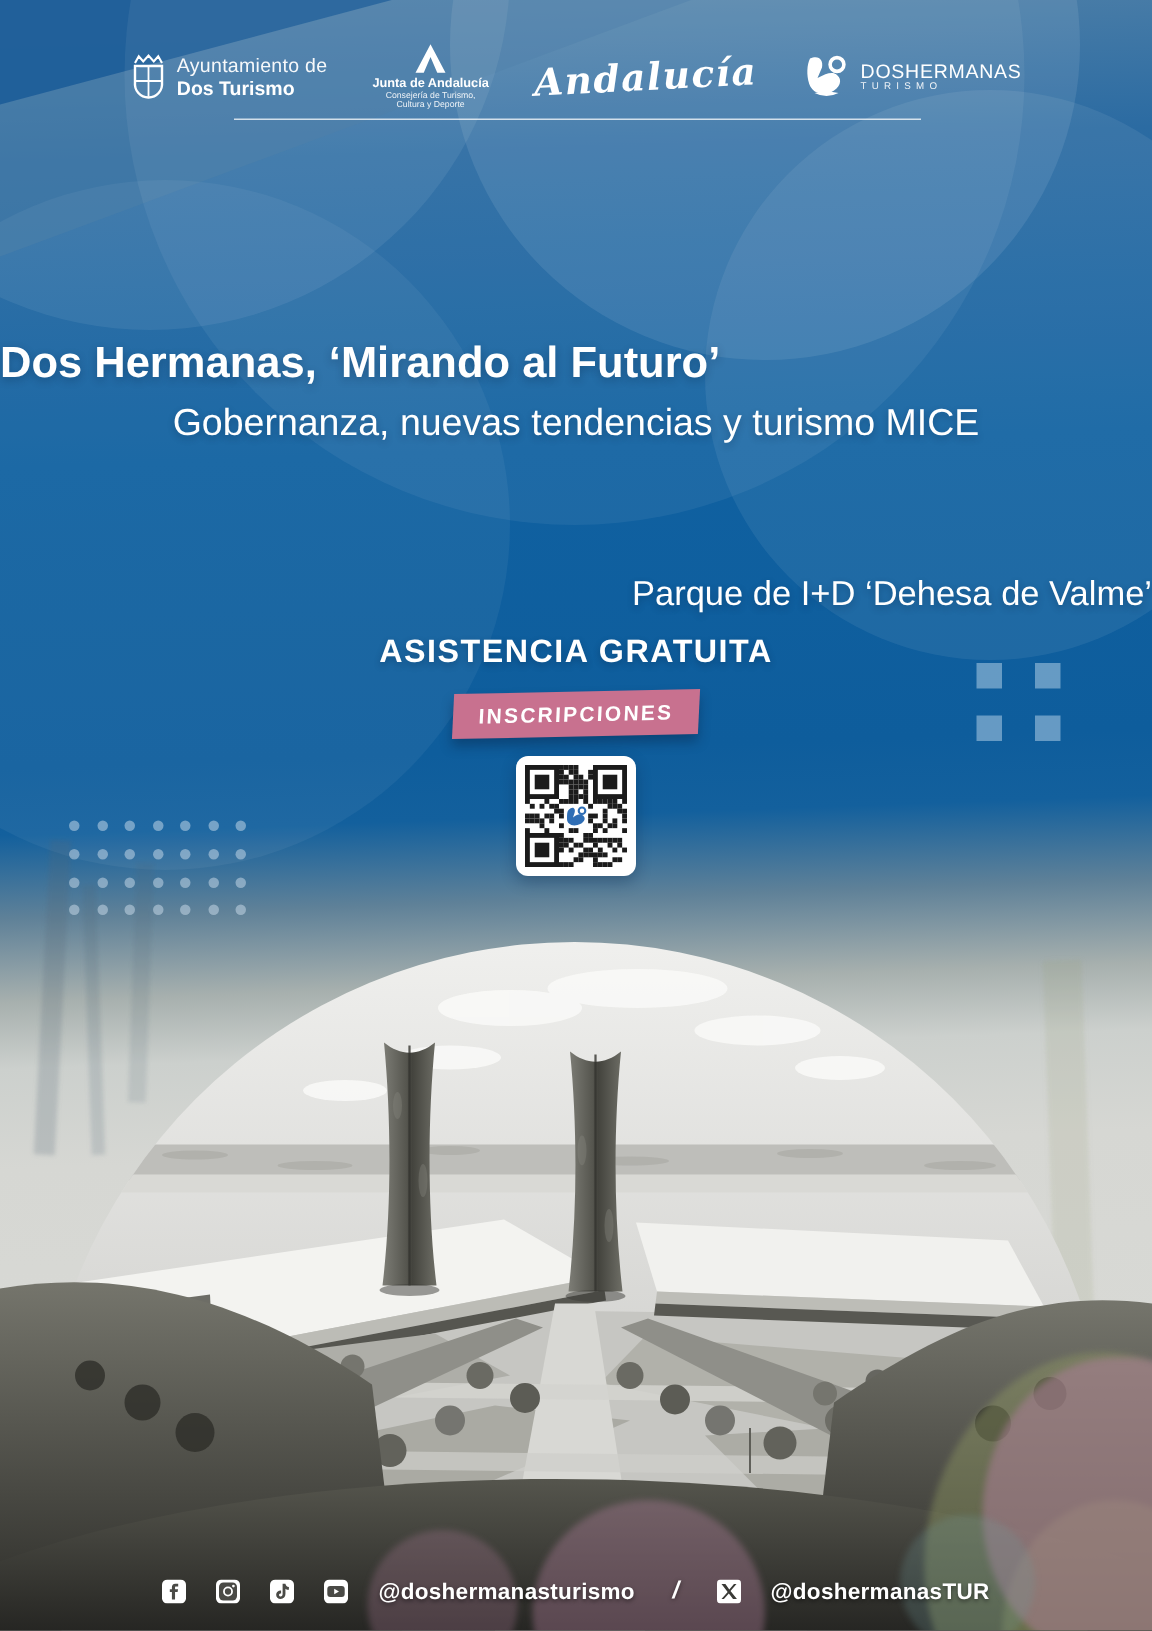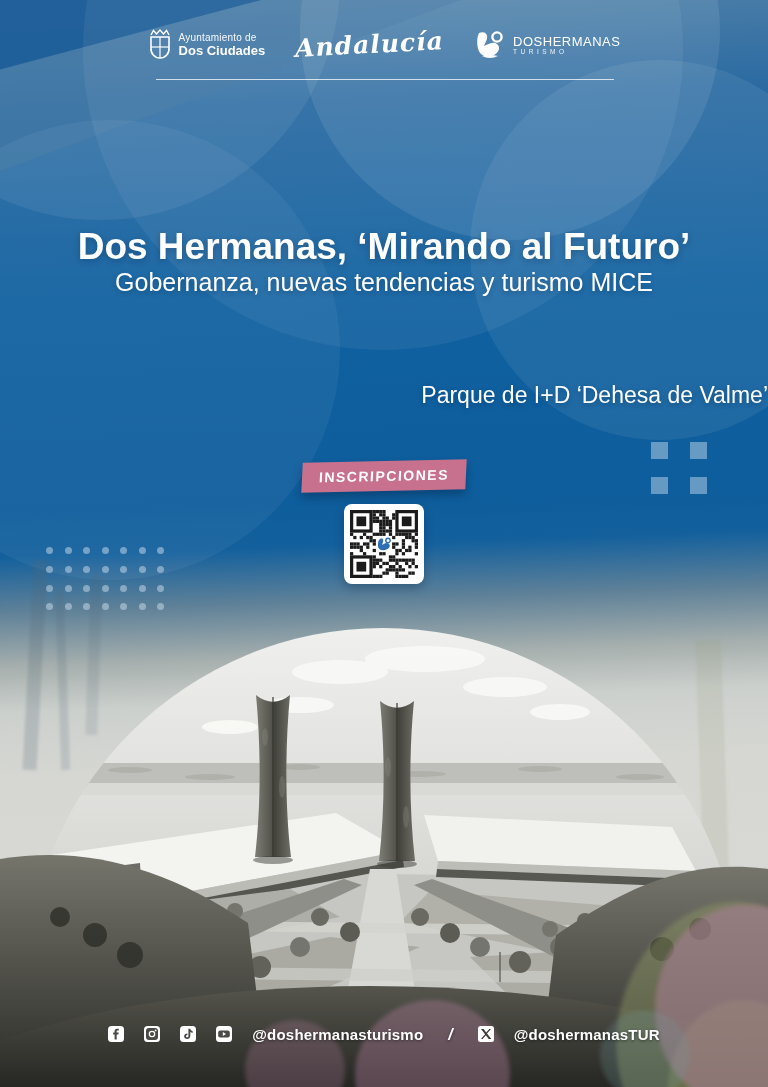"Ayuntamiento de" .ayto-l1 { font-size: 10px -> 13px }
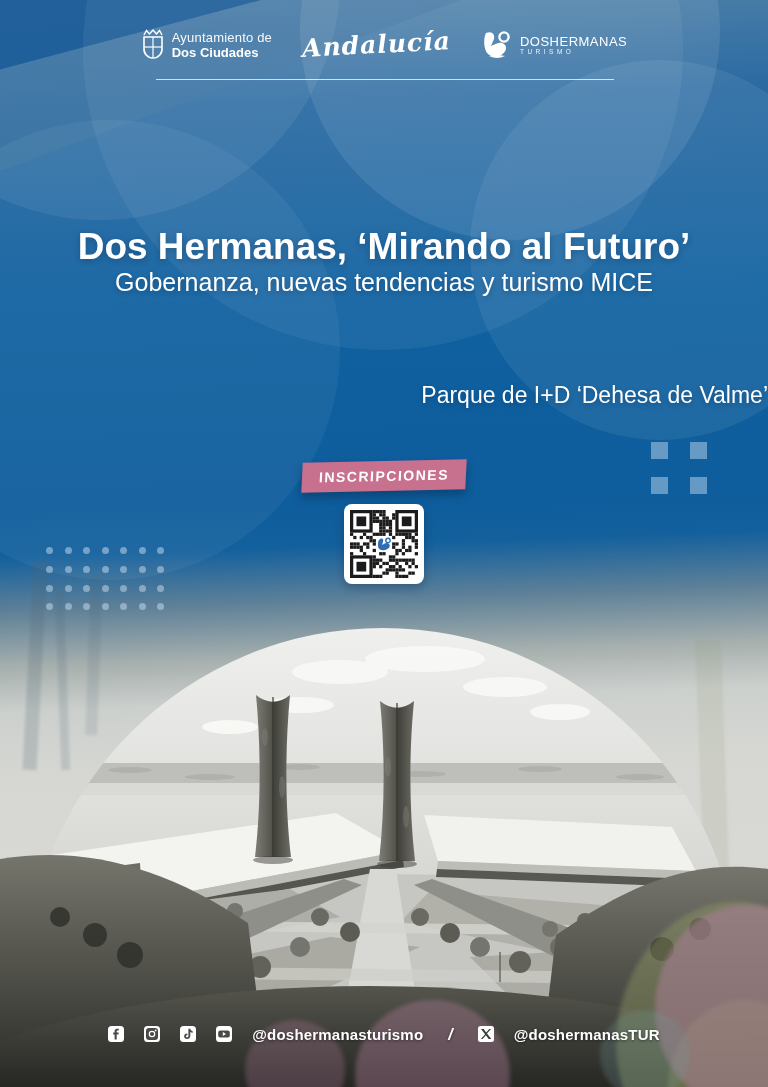"Dos Ciudades" div.ayto-l2 { text: Ciudades -> Turismo }
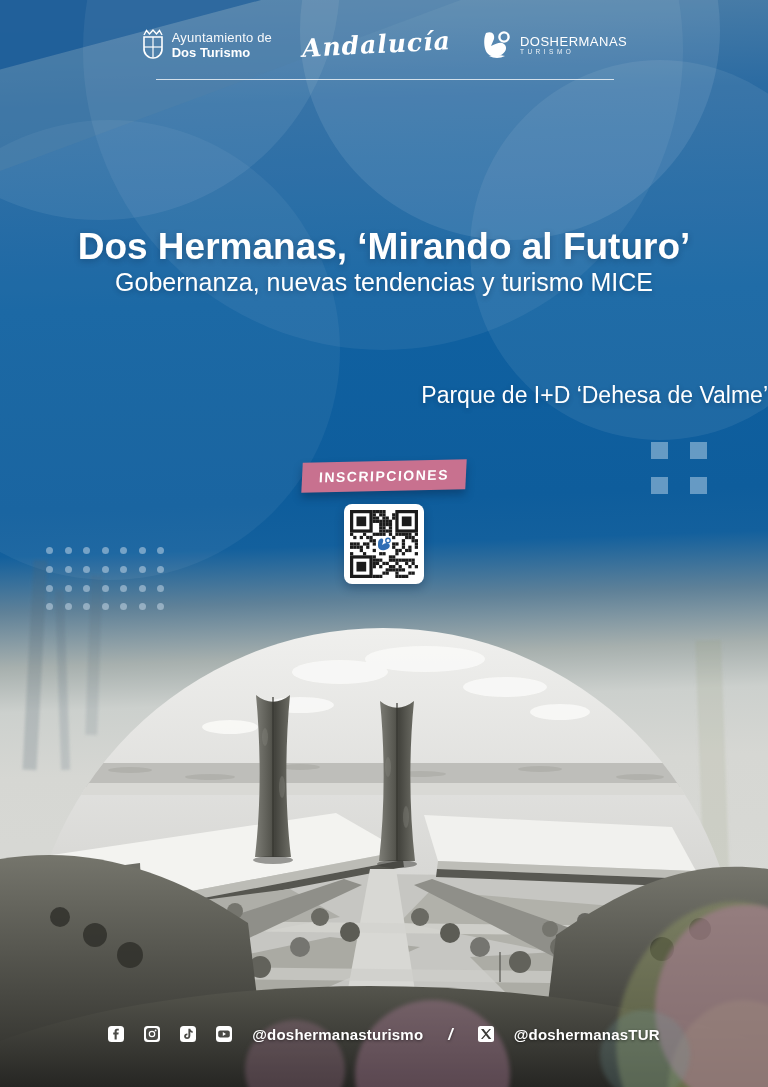"Junta de Andalucía" div.junta { html: none -> <div> <svg> <path></path> </svg> <div>Junta de Andalucía</div> <div>Consejería de Turismo,</div> <div>Cultura y Deporte</div> </div> }
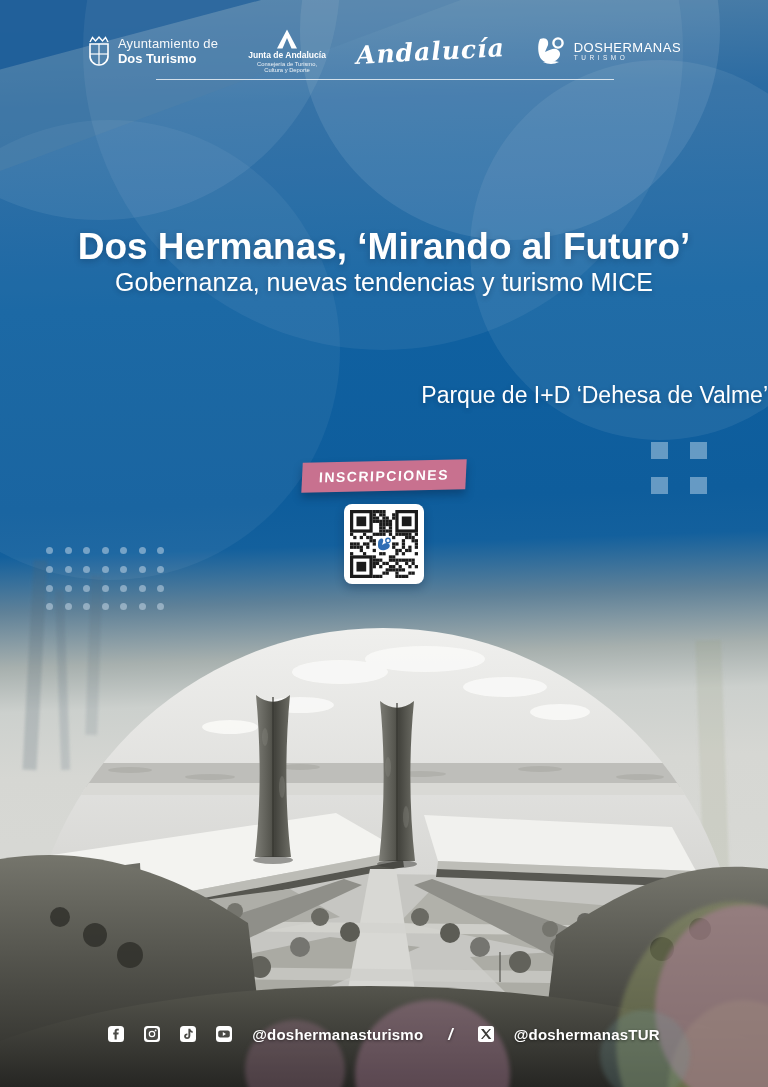"Dos Hermanas, ‘Mirando al Futuro’" .subtitle { font-size: 37px -> 29px; text-align: center -> none }
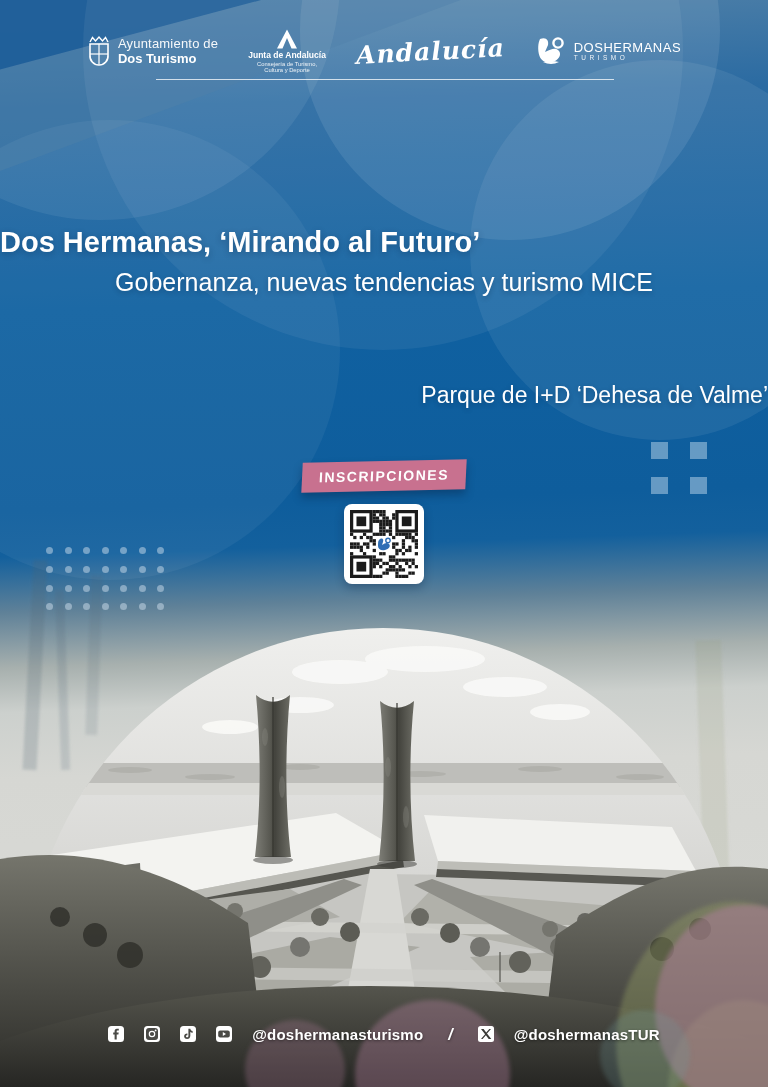"ASISTENCIA GRATUITA" div.admission { html: none -> <div>ASISTENCIA GRATUITA</div> }
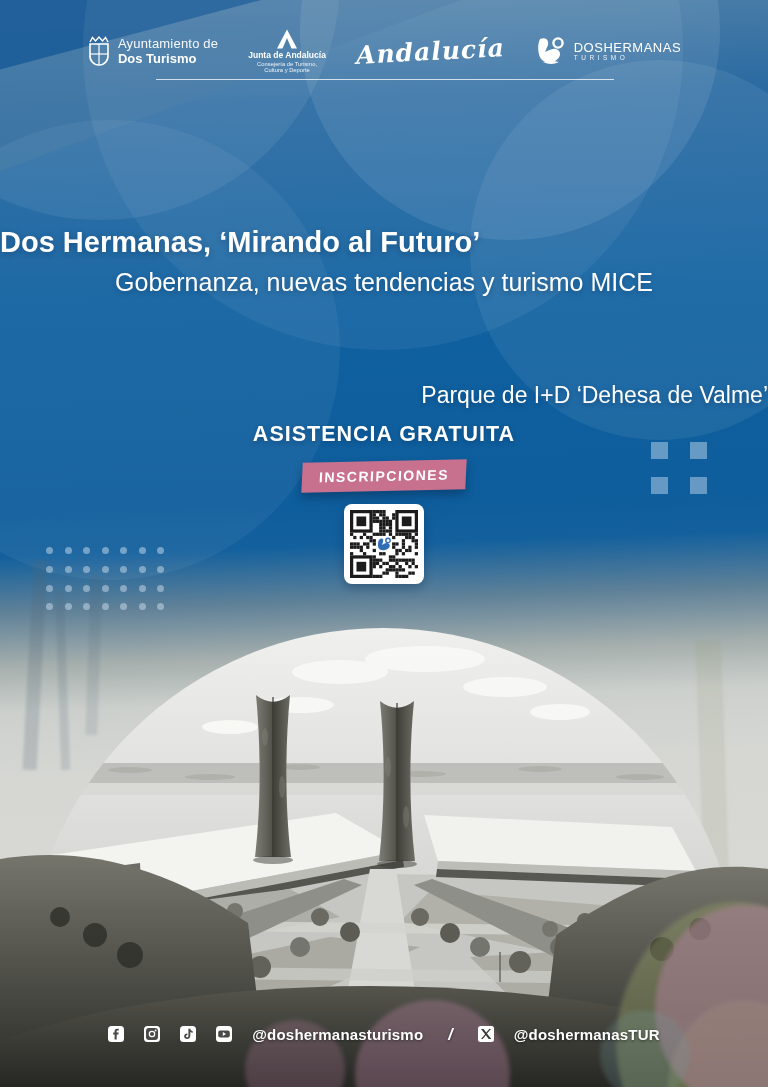"@doshermanasturismo" .social-row { align-items: none -> center; margin-top: none -> 26px }
